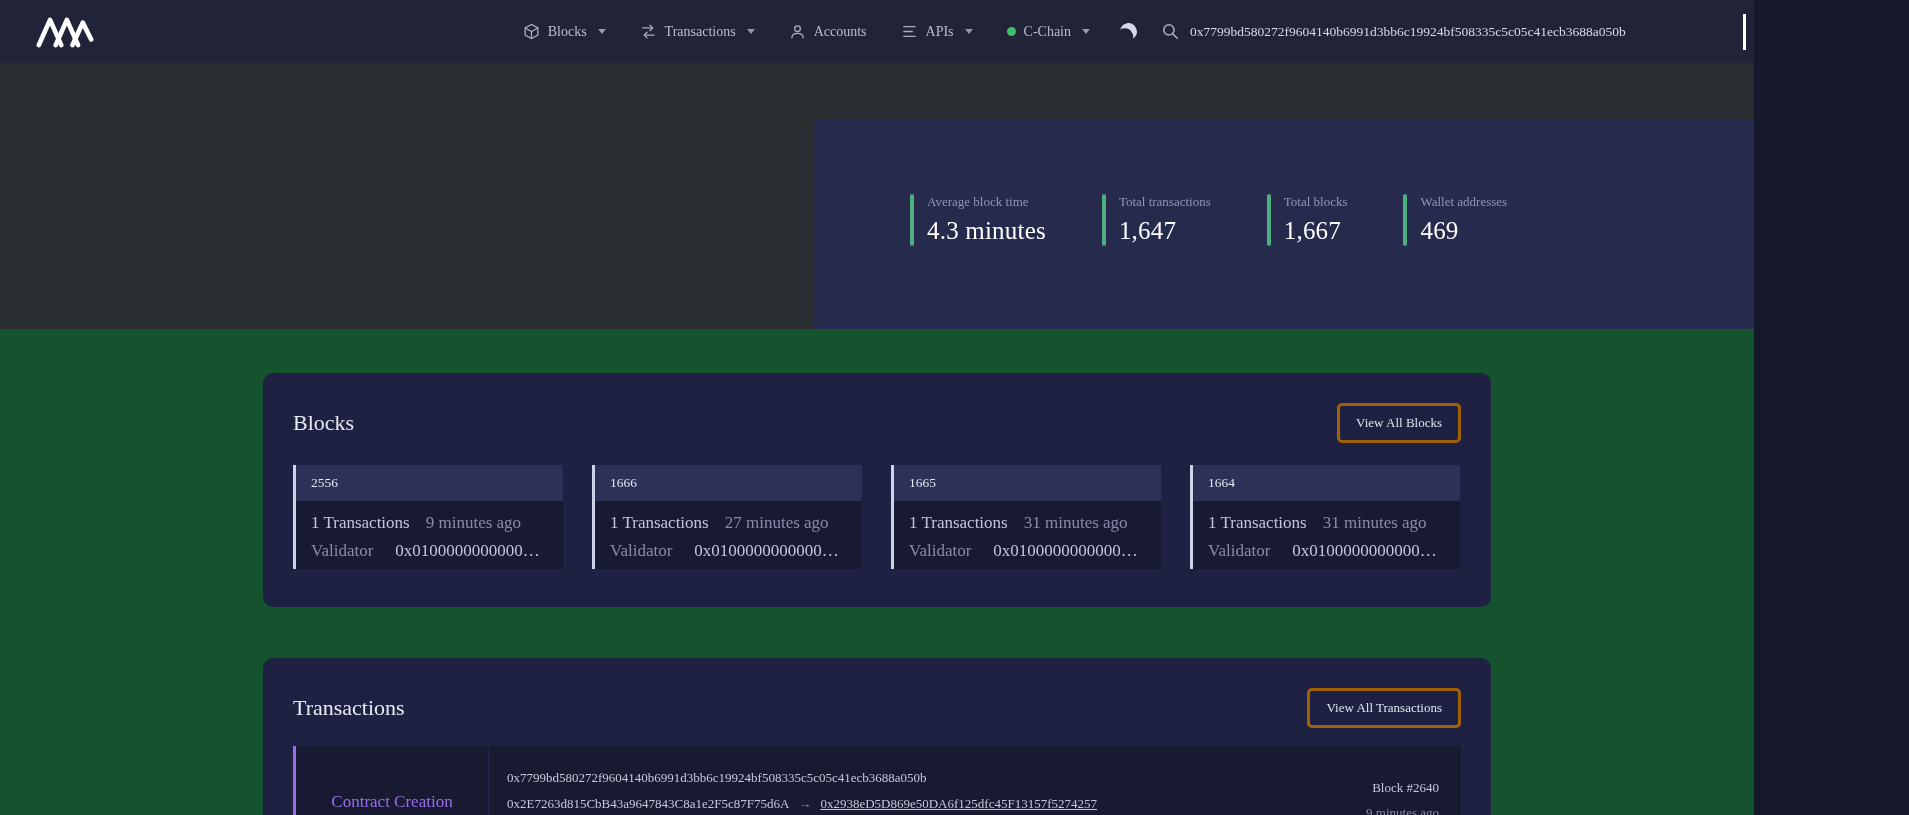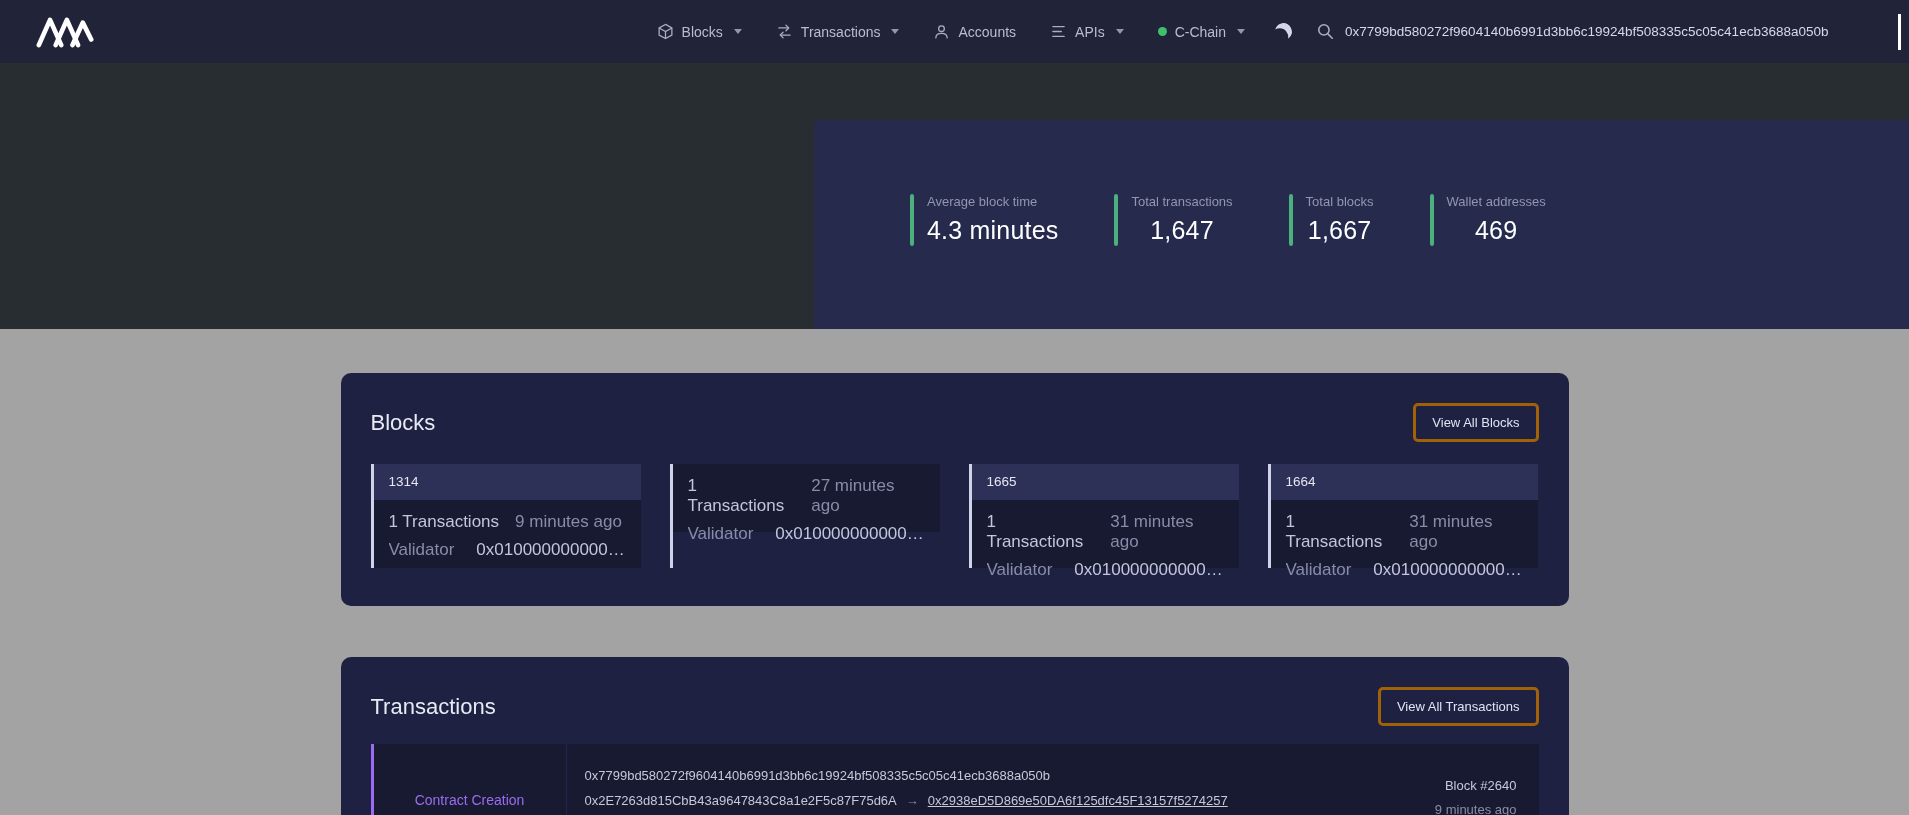"Blocks" .page { background: #a3a3a3 -> #14532d; font-family: none -> Liberation Serif, serif; width: 1909px -> 1754px }
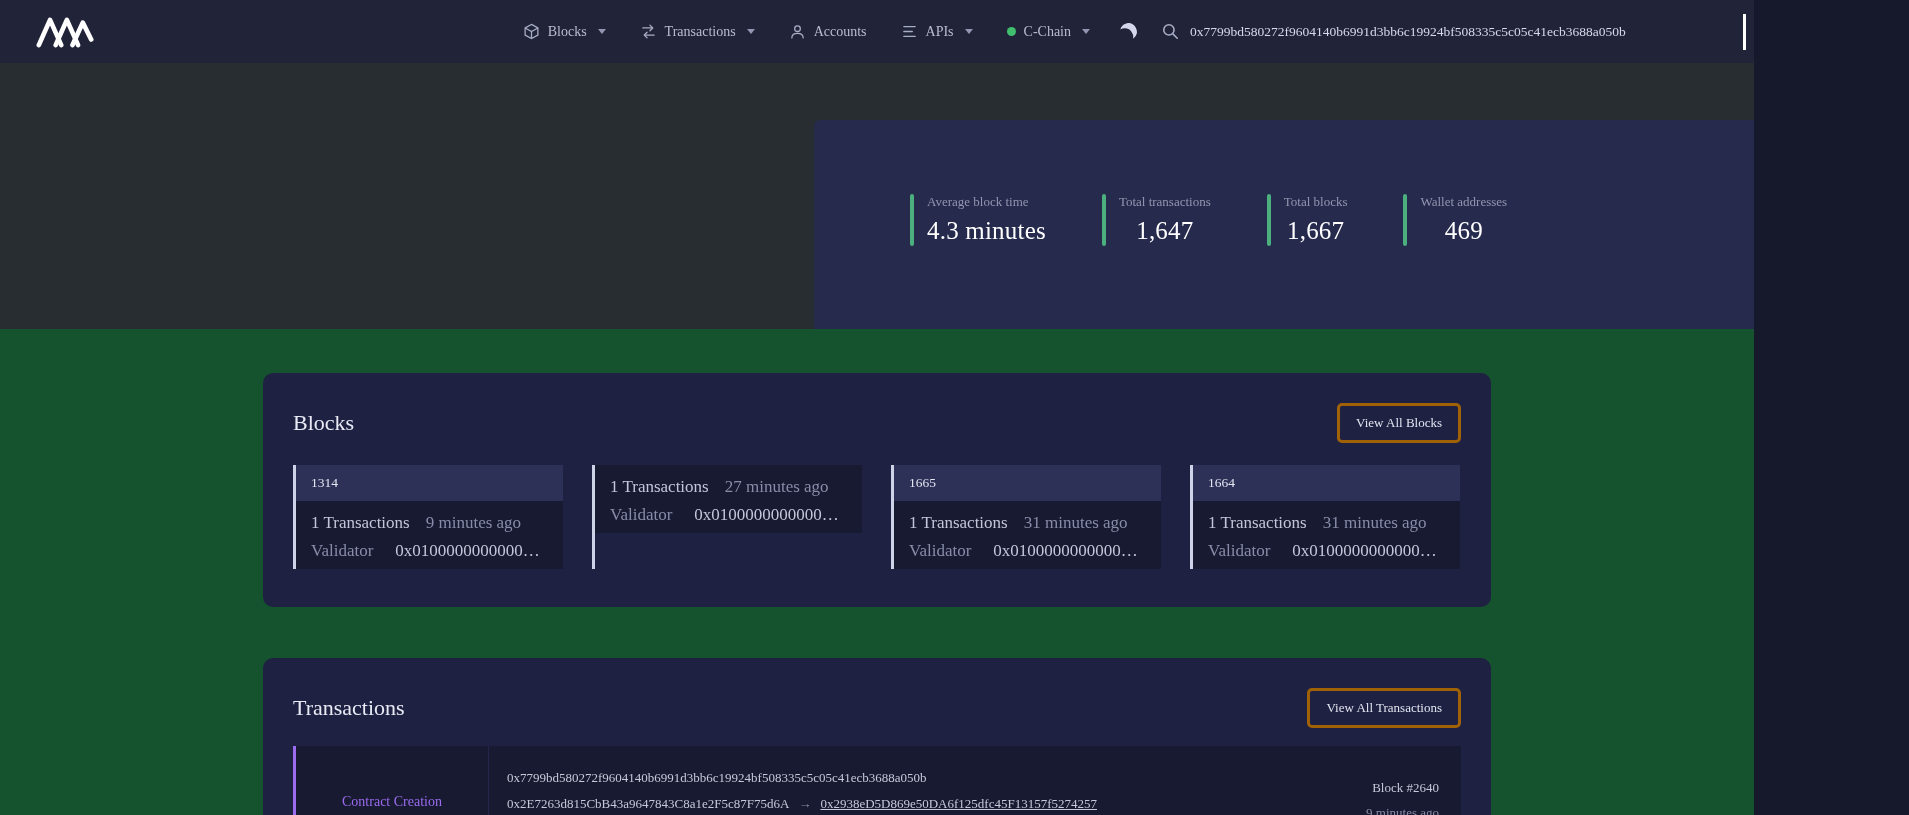"4.3 minutes" .stat-value { text-align: center -> none }
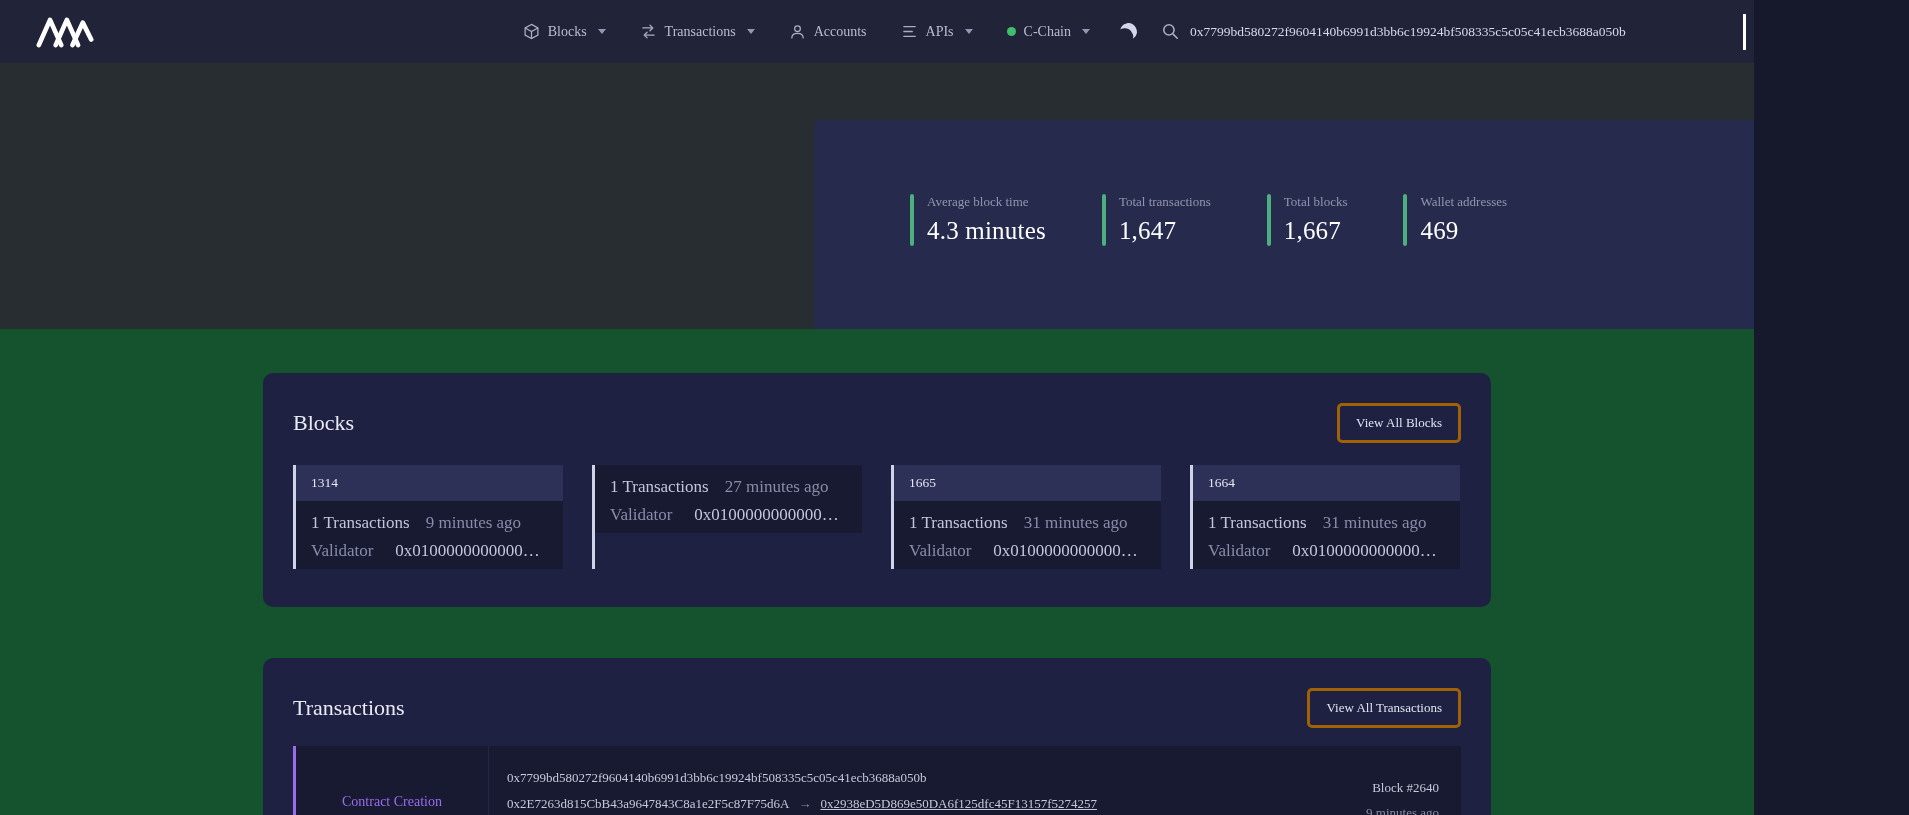"1314" div.block-head { text: 1314 -> 2556 }
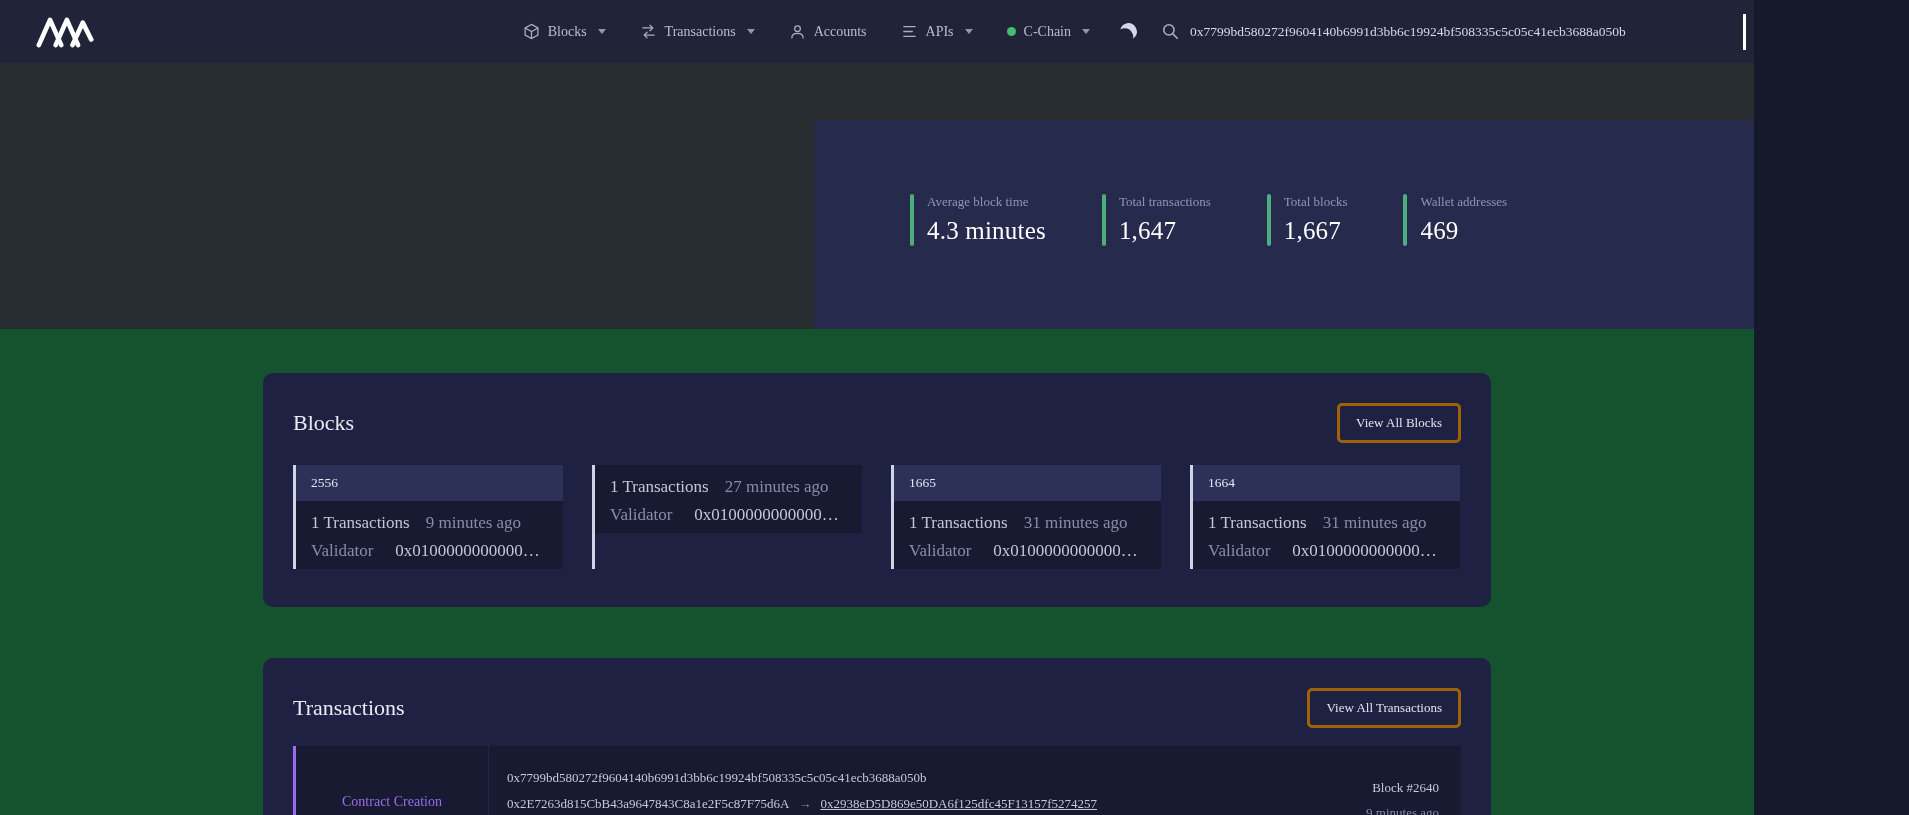"1666" div.block-head { html: none -> <div>1666</div> }
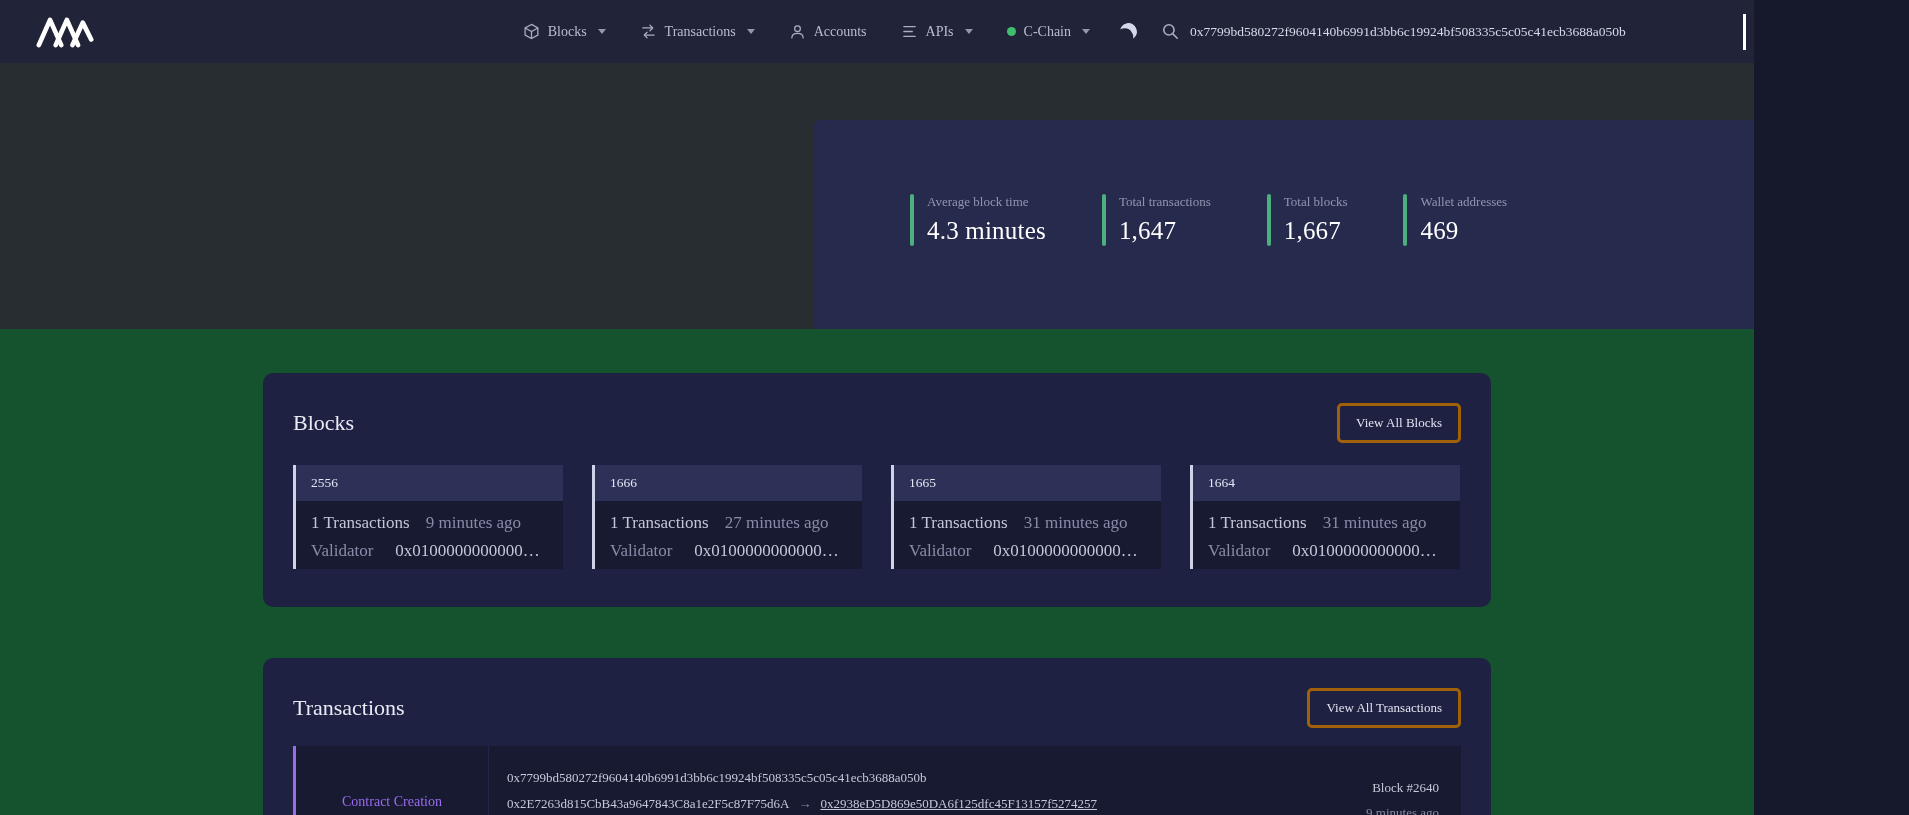"Contract Creation" .tx-type { font-size: 14px -> 17px }
